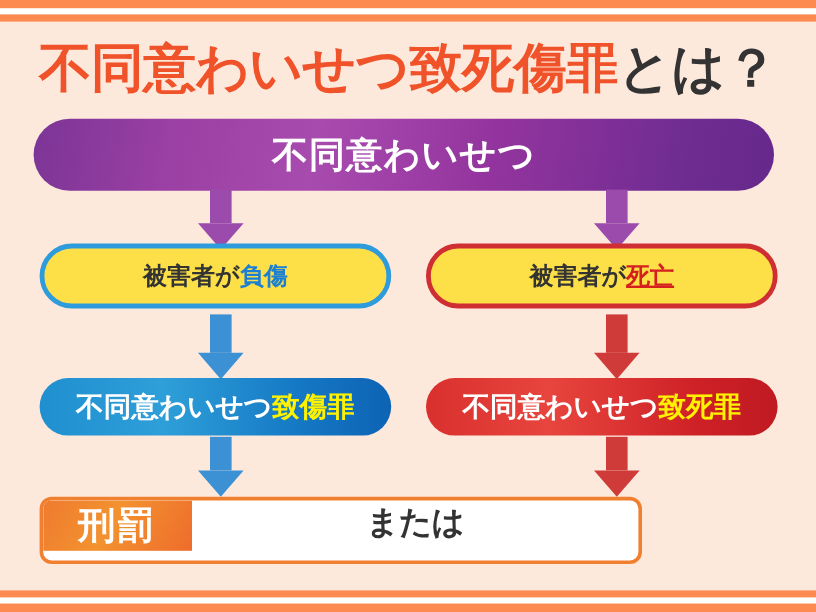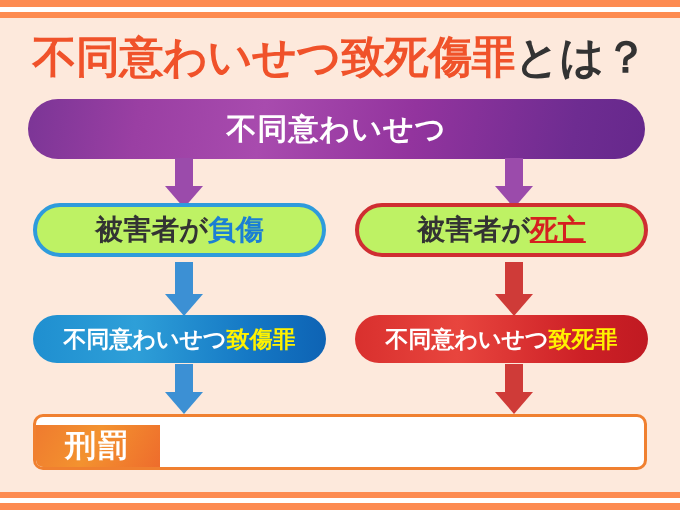"被害者が" .pill-outline { background: #bef264 -> #fde047; font-size: 28px -> 20px }
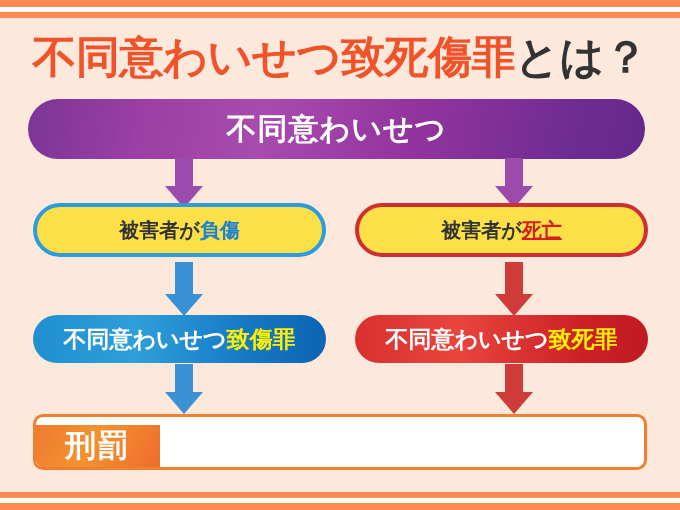"刑罰" .penalty { align-items: flex-end -> flex-start; width: 614px -> 502px }
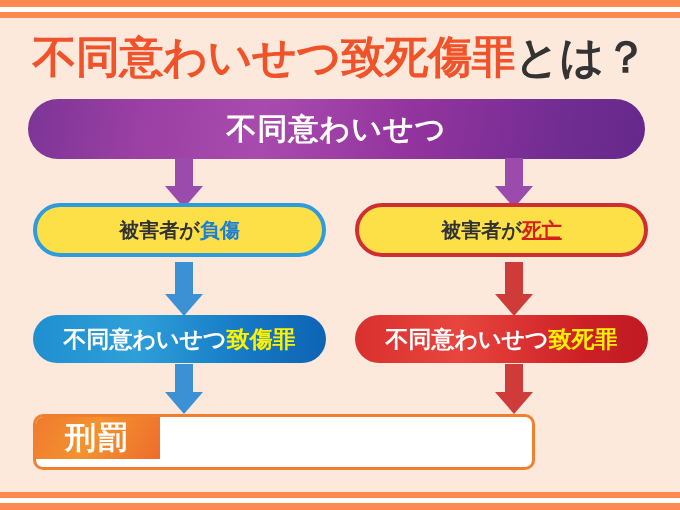"または" span.conj { html: none -> <span>または</span> }
